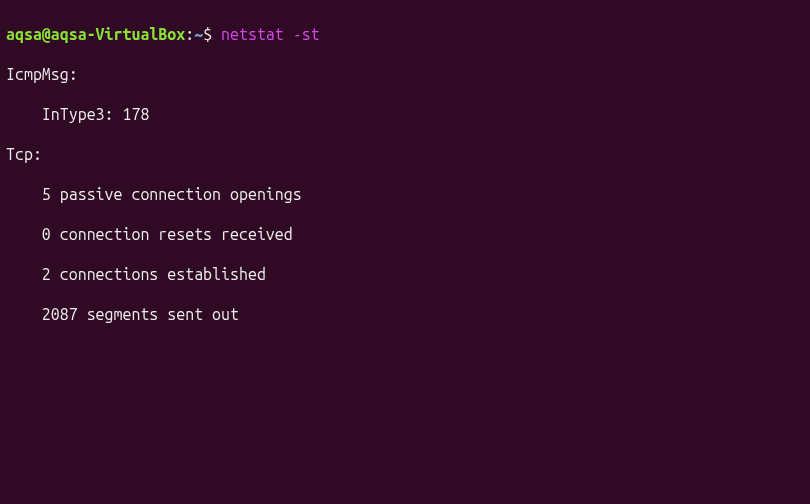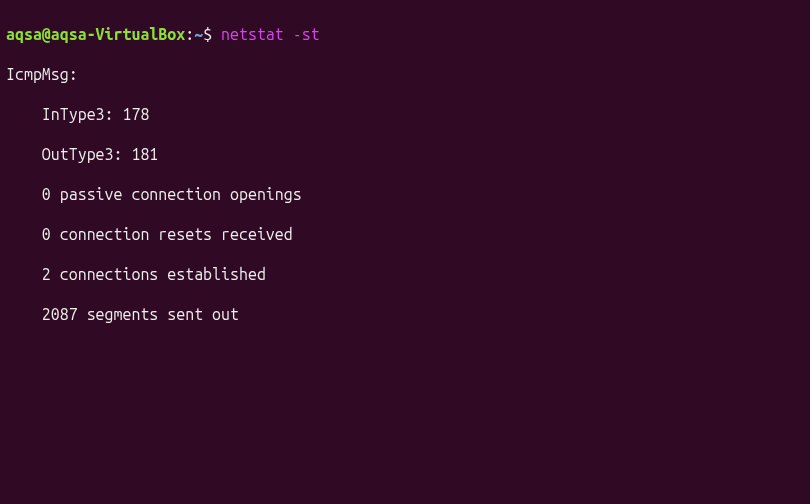"Tcp:" span.line { html: none -> <span>Tcp:</span> }
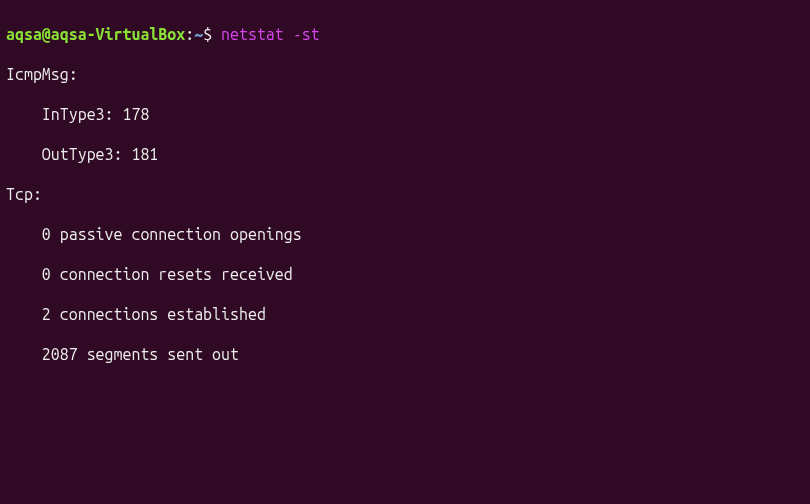"OutType3: 181" span.line { html: <span> OutType3: 181</span> -> none }
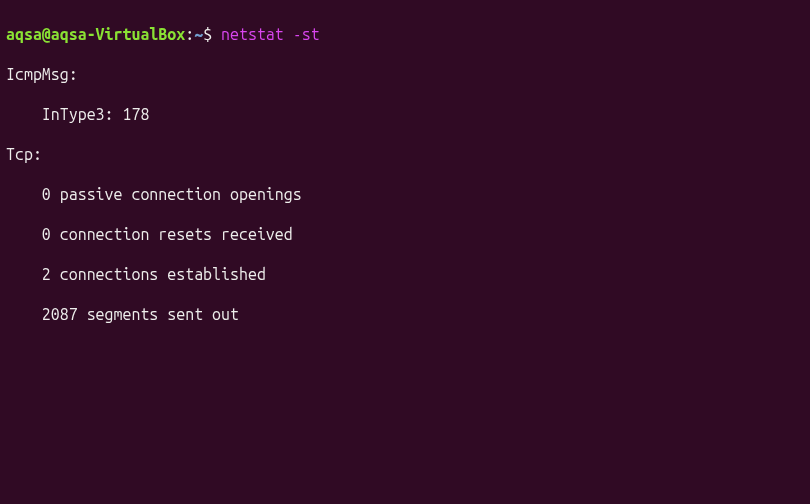"0 passive connection openings" span.line { text: 0 -> 5 }
